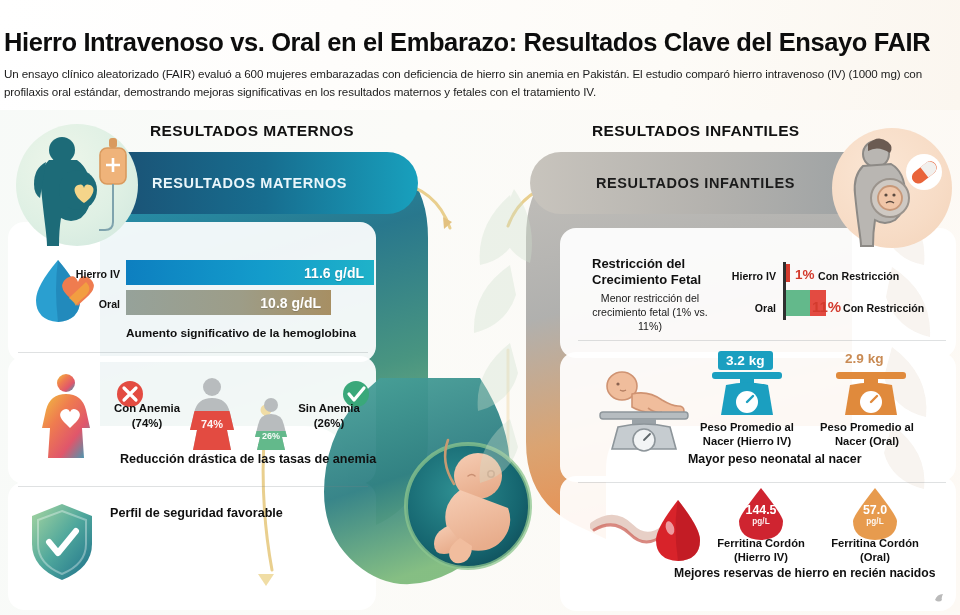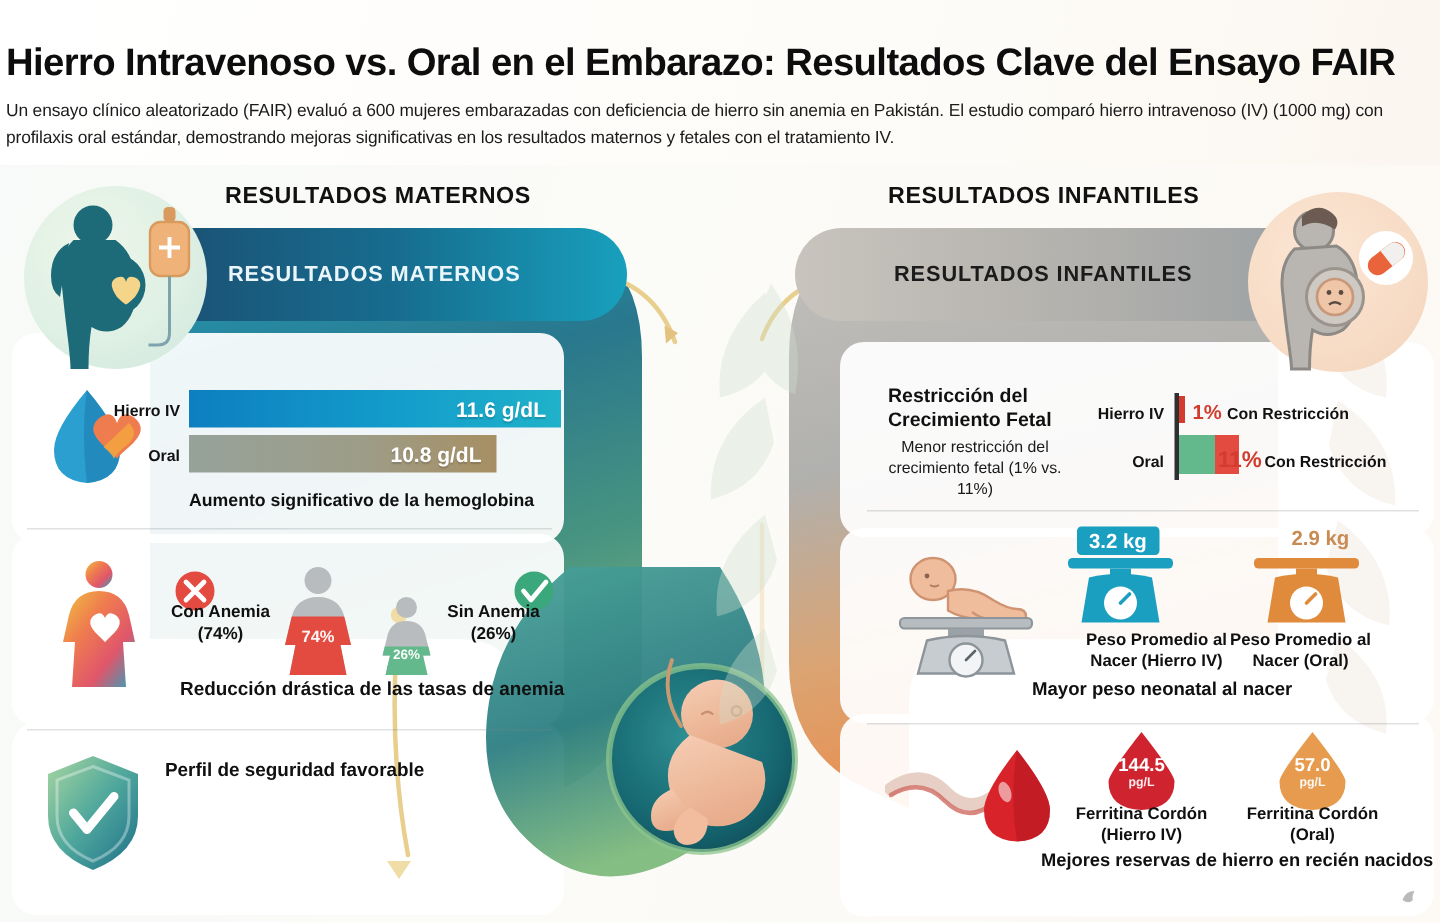"2.9 kg" .bw-val.or { margin-left: 16px -> none }
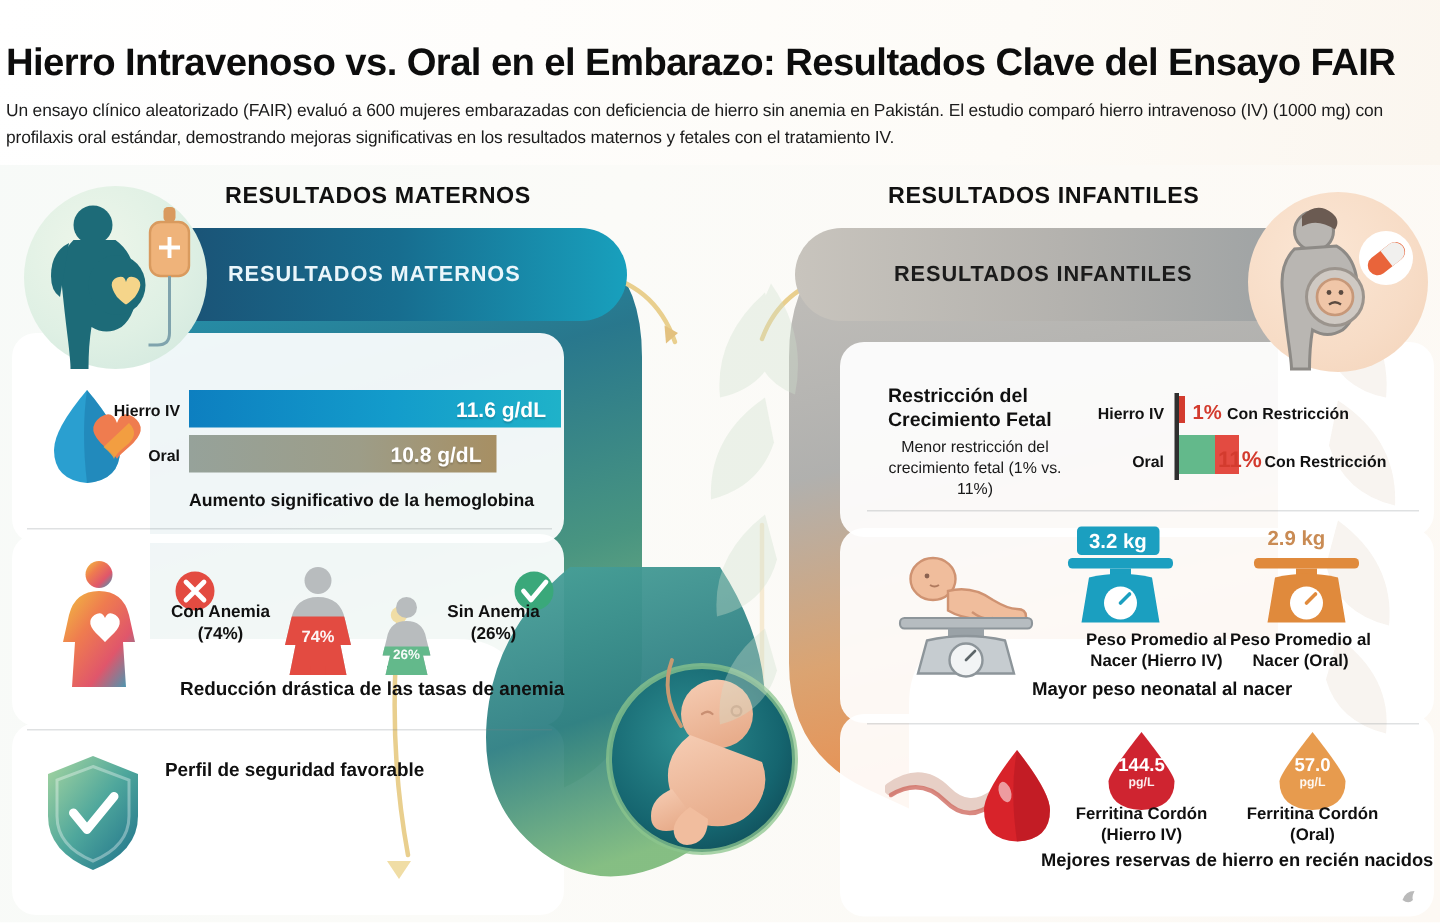"Peso Promedio al Nacer (Hierro" .bw-lab.iv { left: 716px -> 692px }
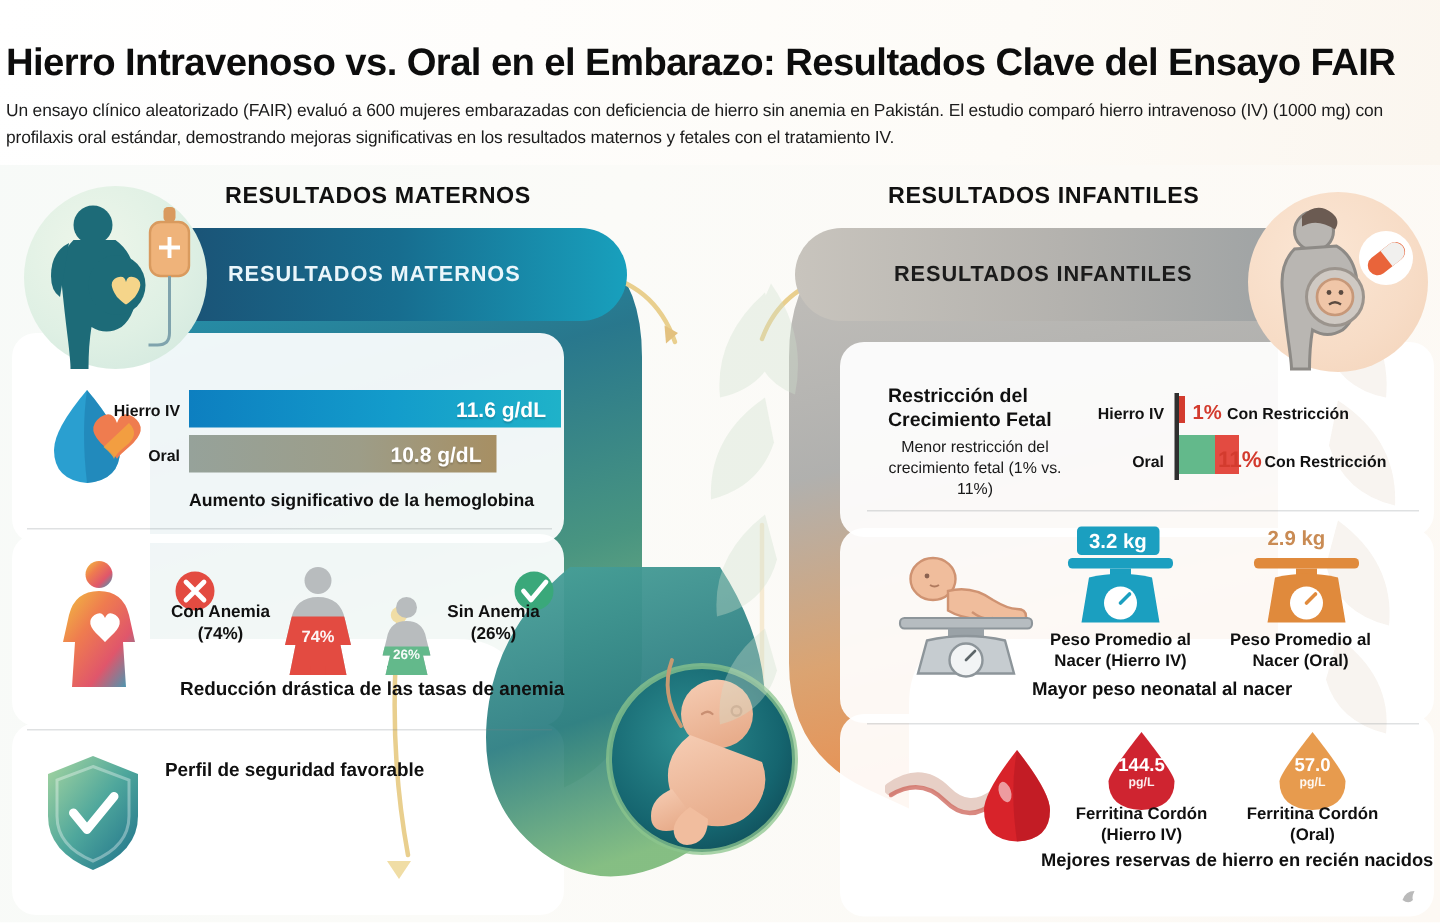"Mejores reservas de hierro en" .fer-note { left: 694px -> 674px }
